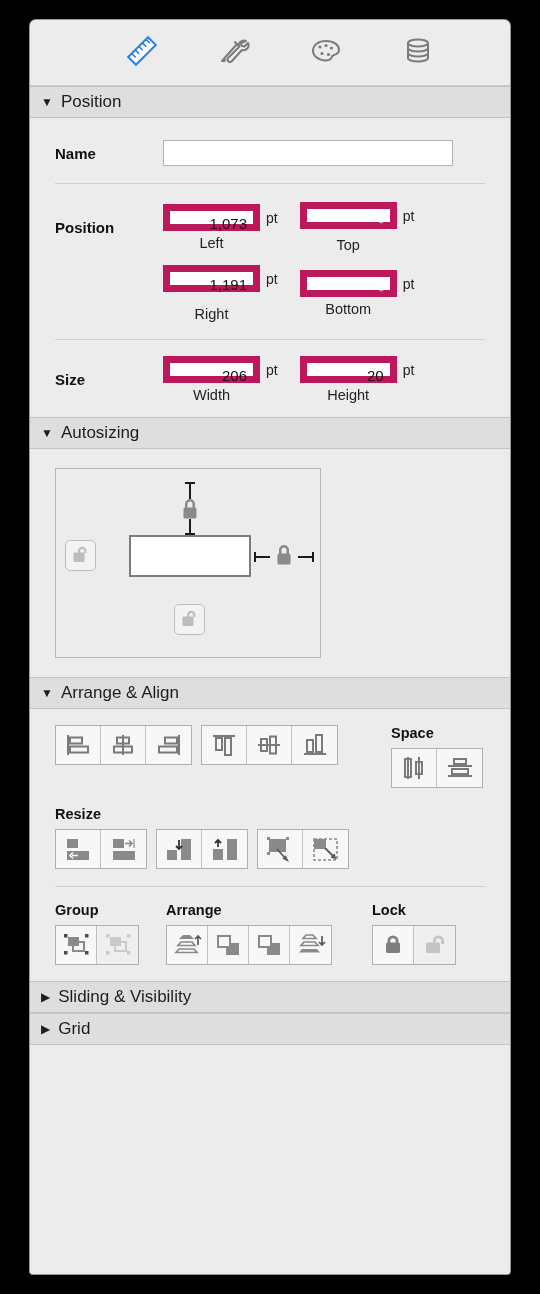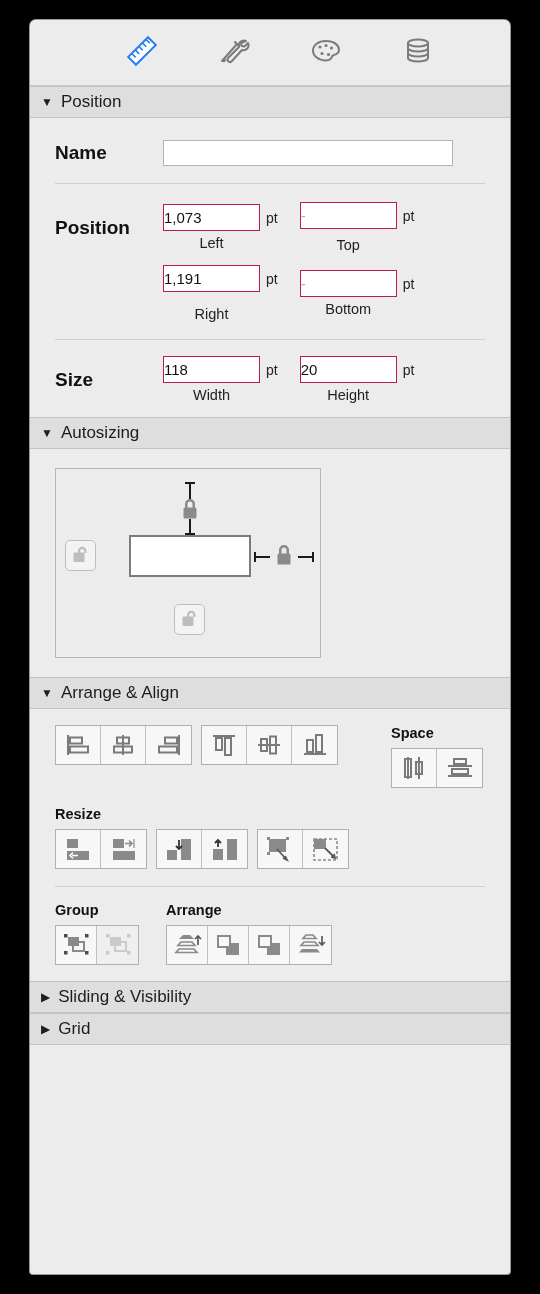"Name" .lbl { font-size: 19px -> 15px }
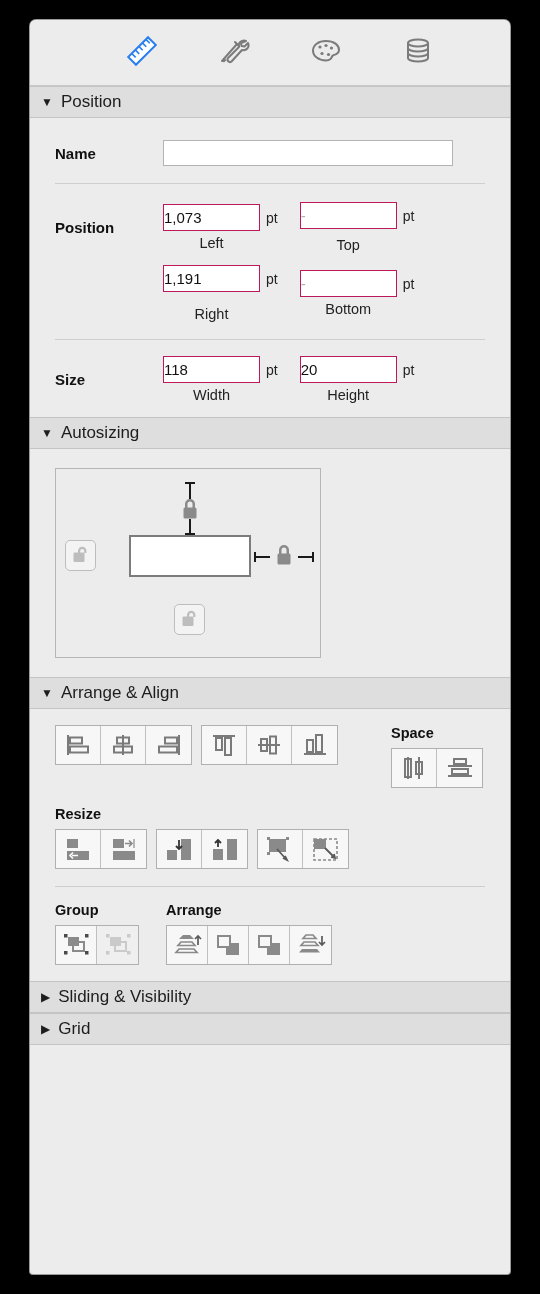"1,073" .numfield { border: 1px solid #be185d -> 7px solid #be185d; text-align: left -> right }
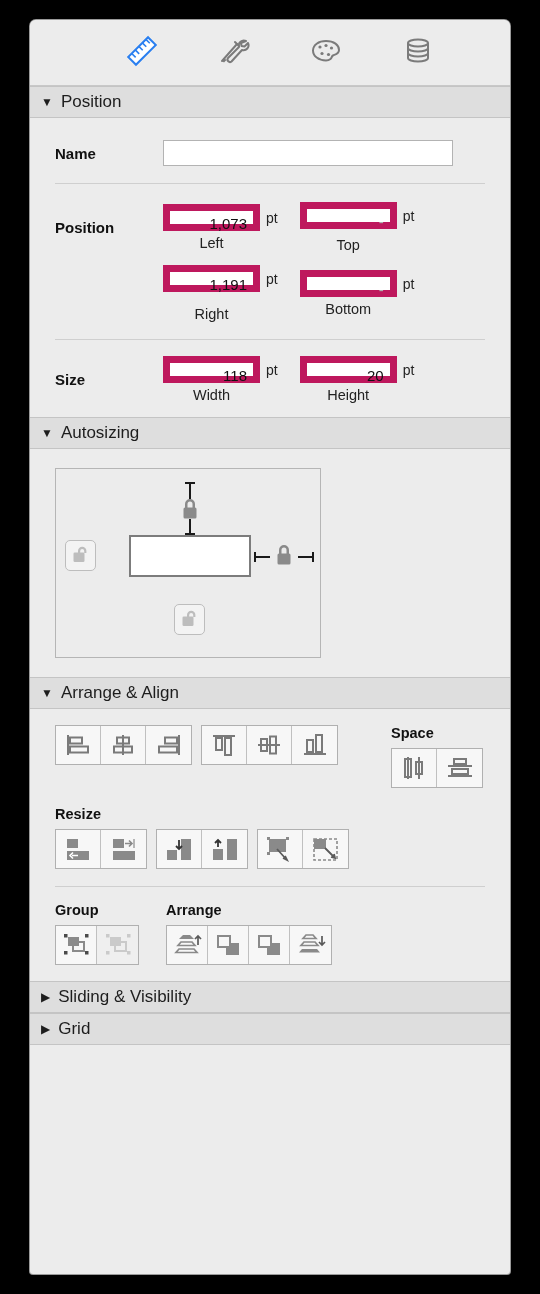"118" div.numfield { text: 118 -> 206 }
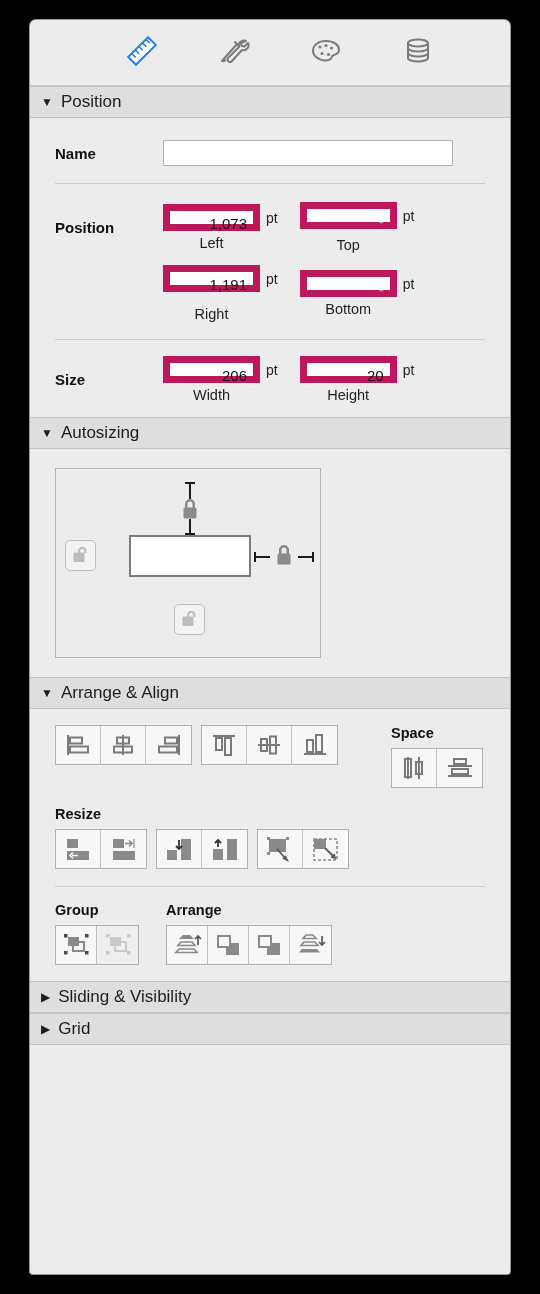"Lock" div { html: none -> <div> <div>Lock</div> <div> <div> <span> <svg> <path></path> <rect></rect> </svg> </span> </div> <div> <span> <svg> <path></path> <rect></rect> </svg> </span> </div> </div> </div> }
